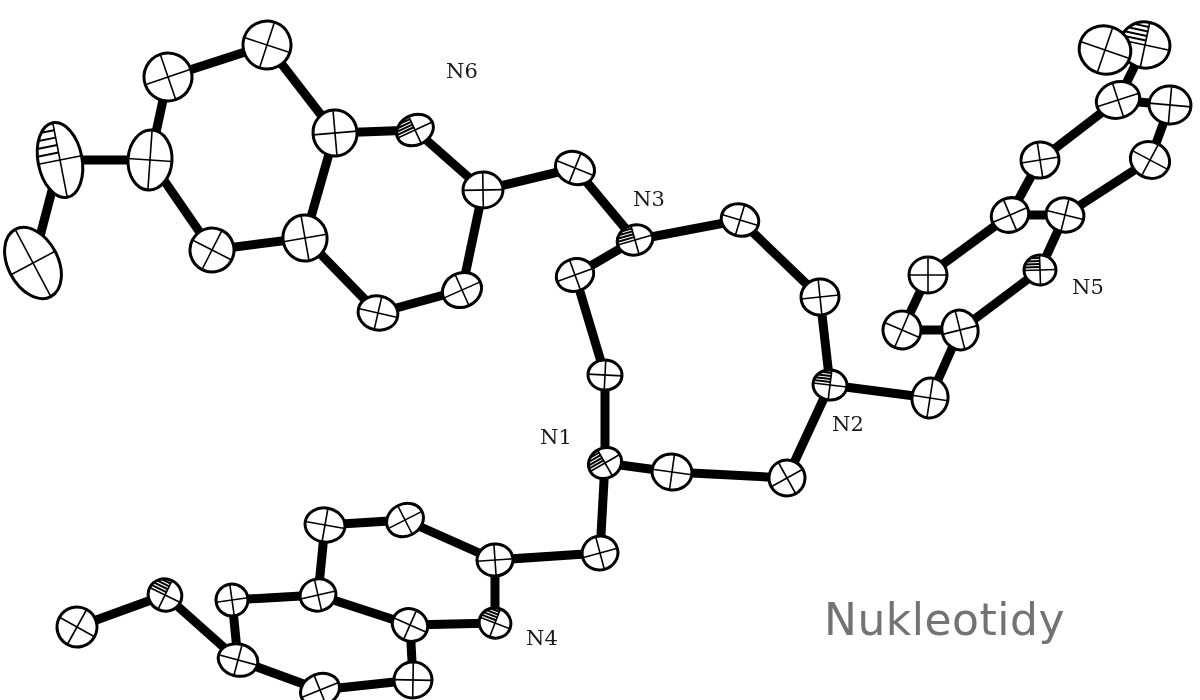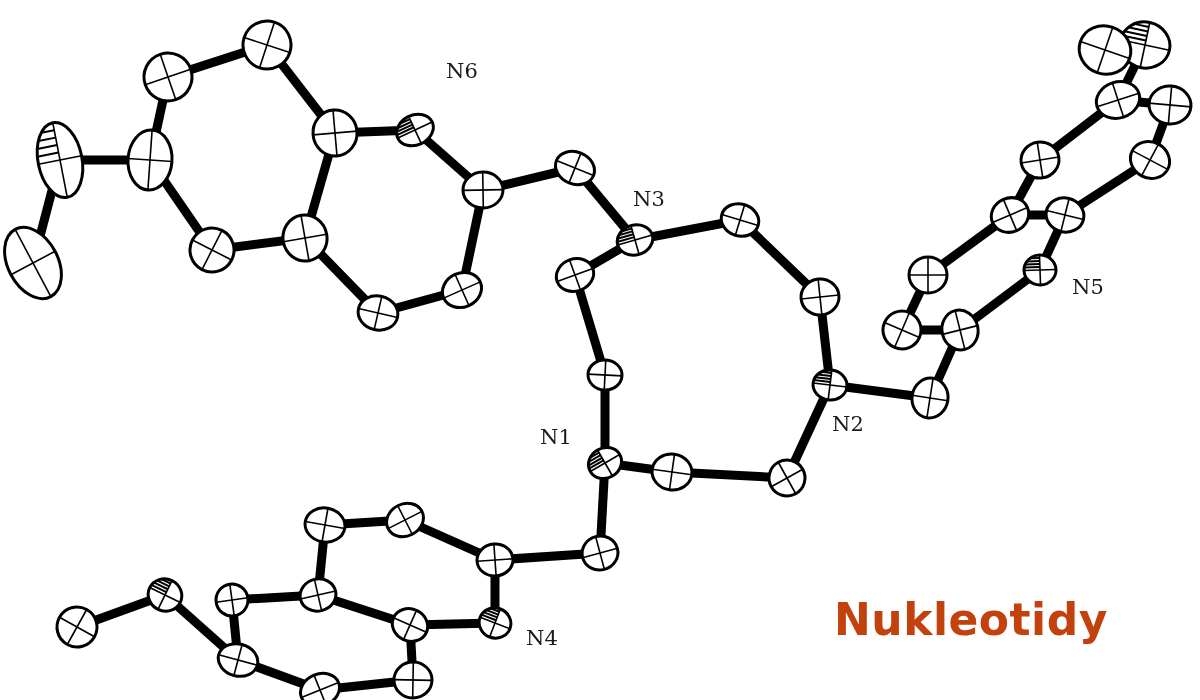"Nukleotidy" .title { color: #c2410c -> #737373; font-weight: bold -> normal; margin-left: 10px -> none }
